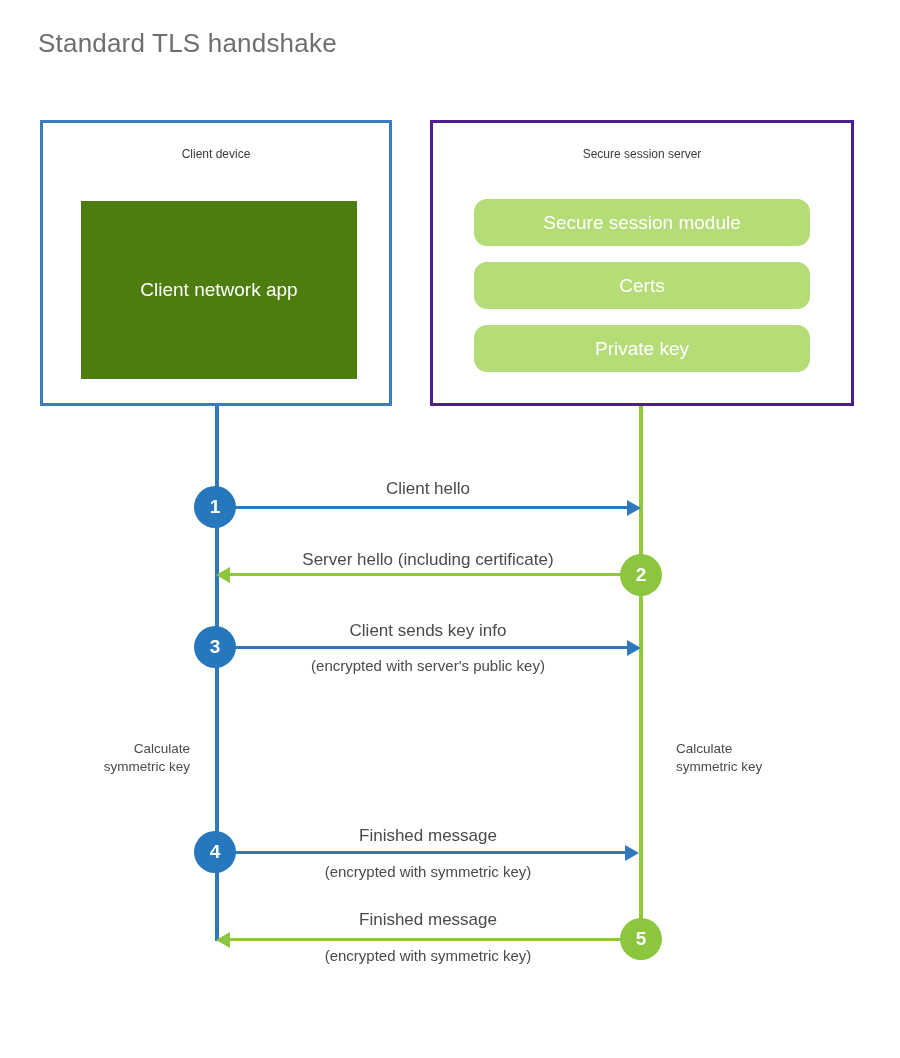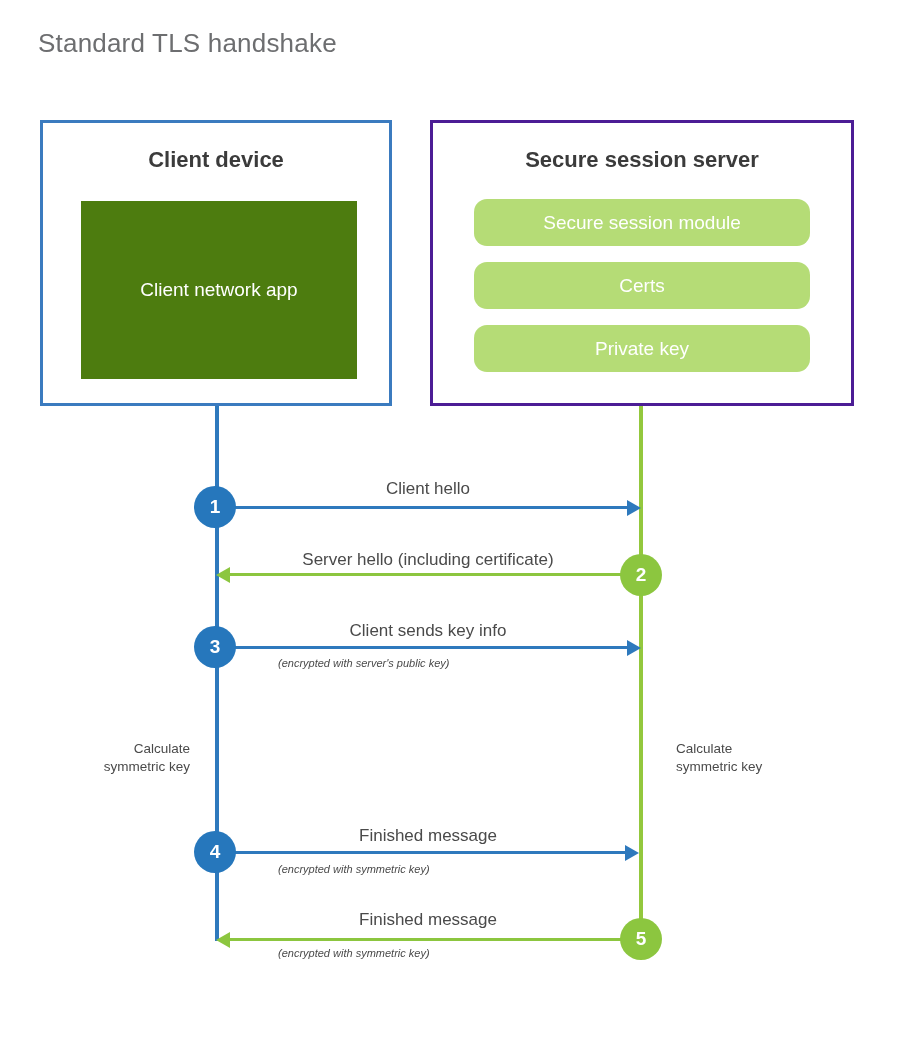"Client device" .actor-title { font-size: 22px -> 12px; font-weight: bold -> normal }
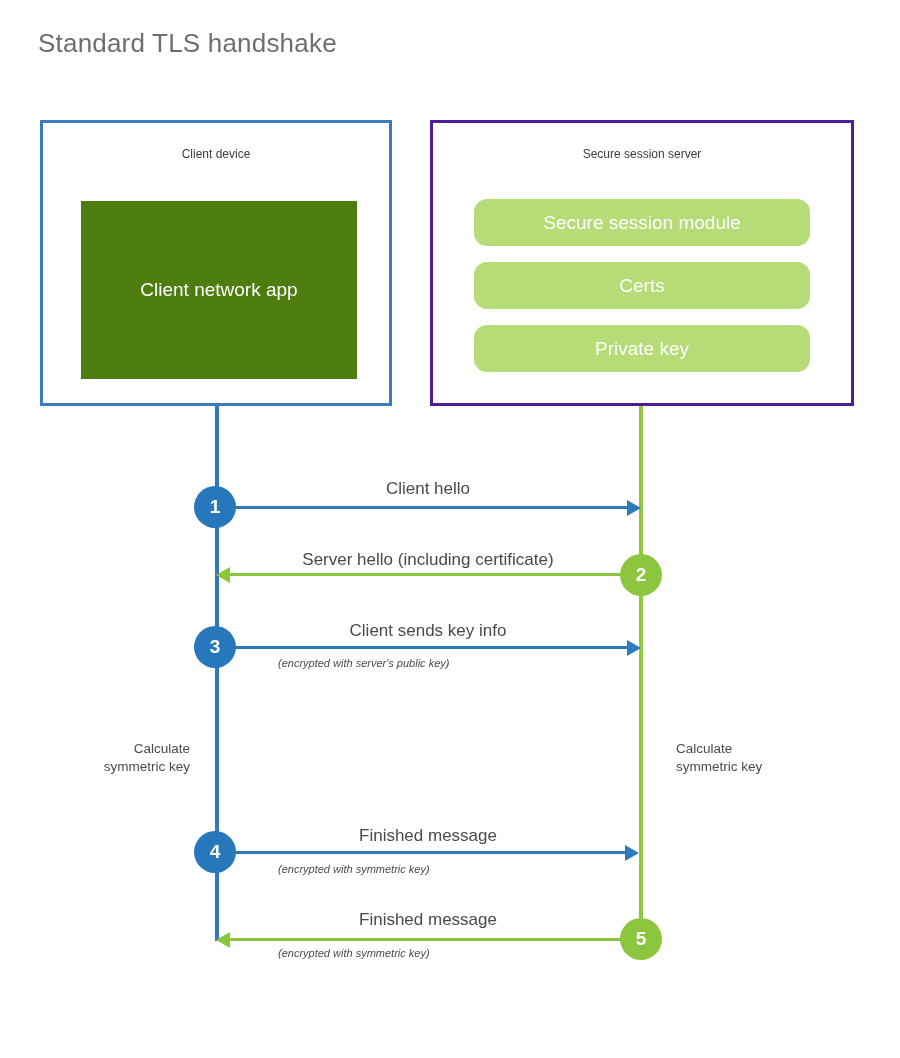"(encrypted with server's public key)" .msg-sublabel { font-size: 11px -> 15px; font-style: italic -> none; text-align: none -> center }
